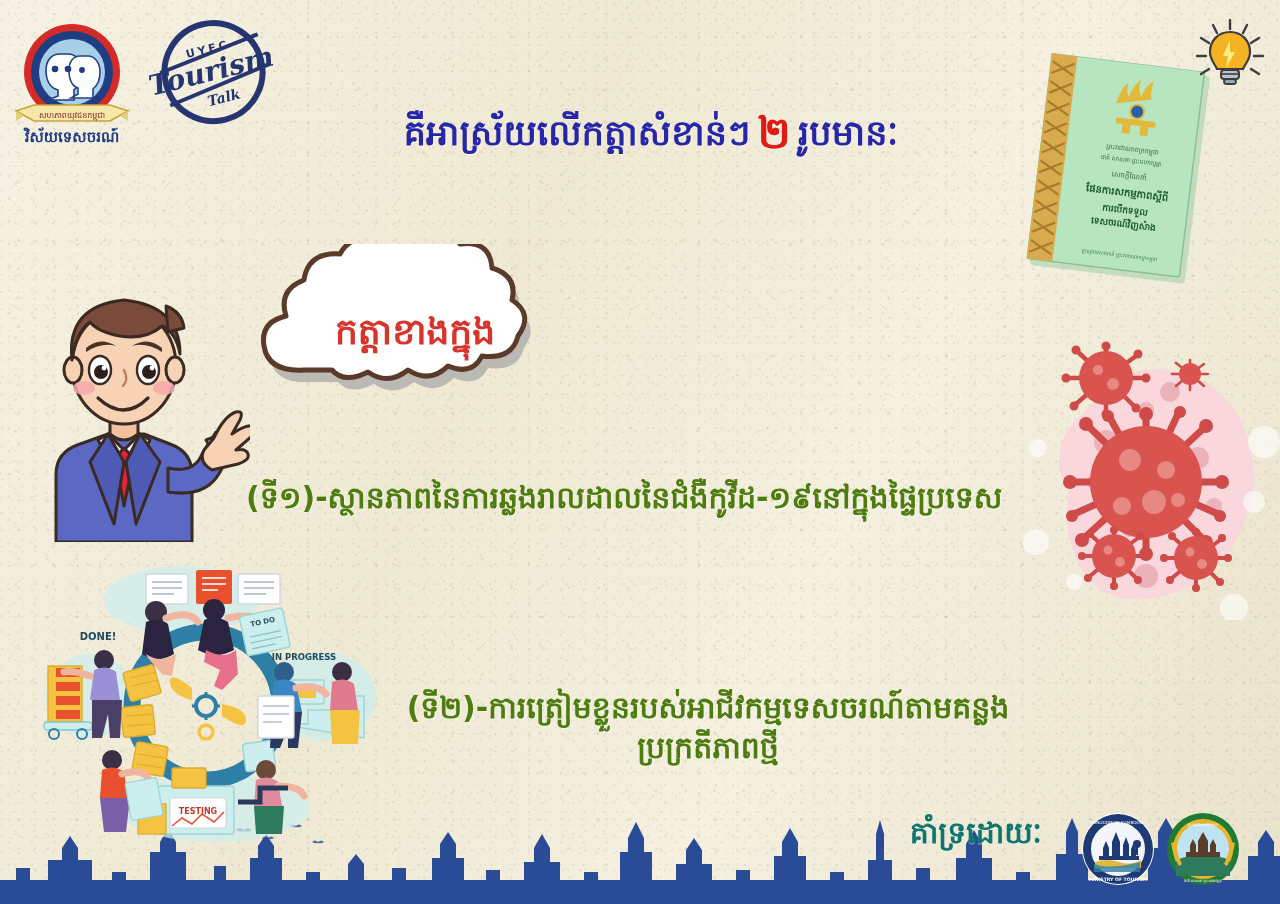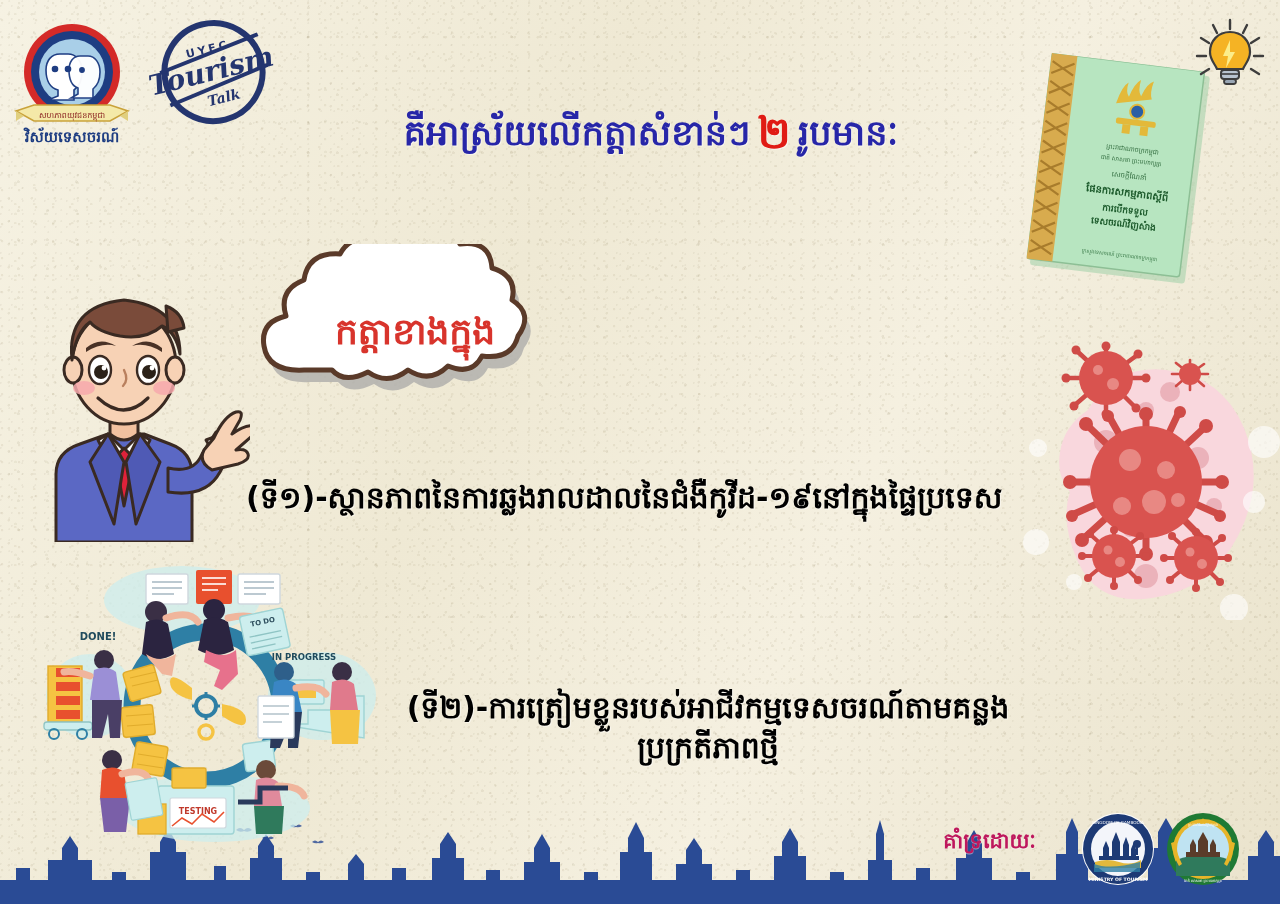"(ទី១)-ស្ថានភាពនៃការឆ្លងរាលដាលនៃជំងឺកូវីដ" .green-item { color: #000000 -> #4d7c0f }
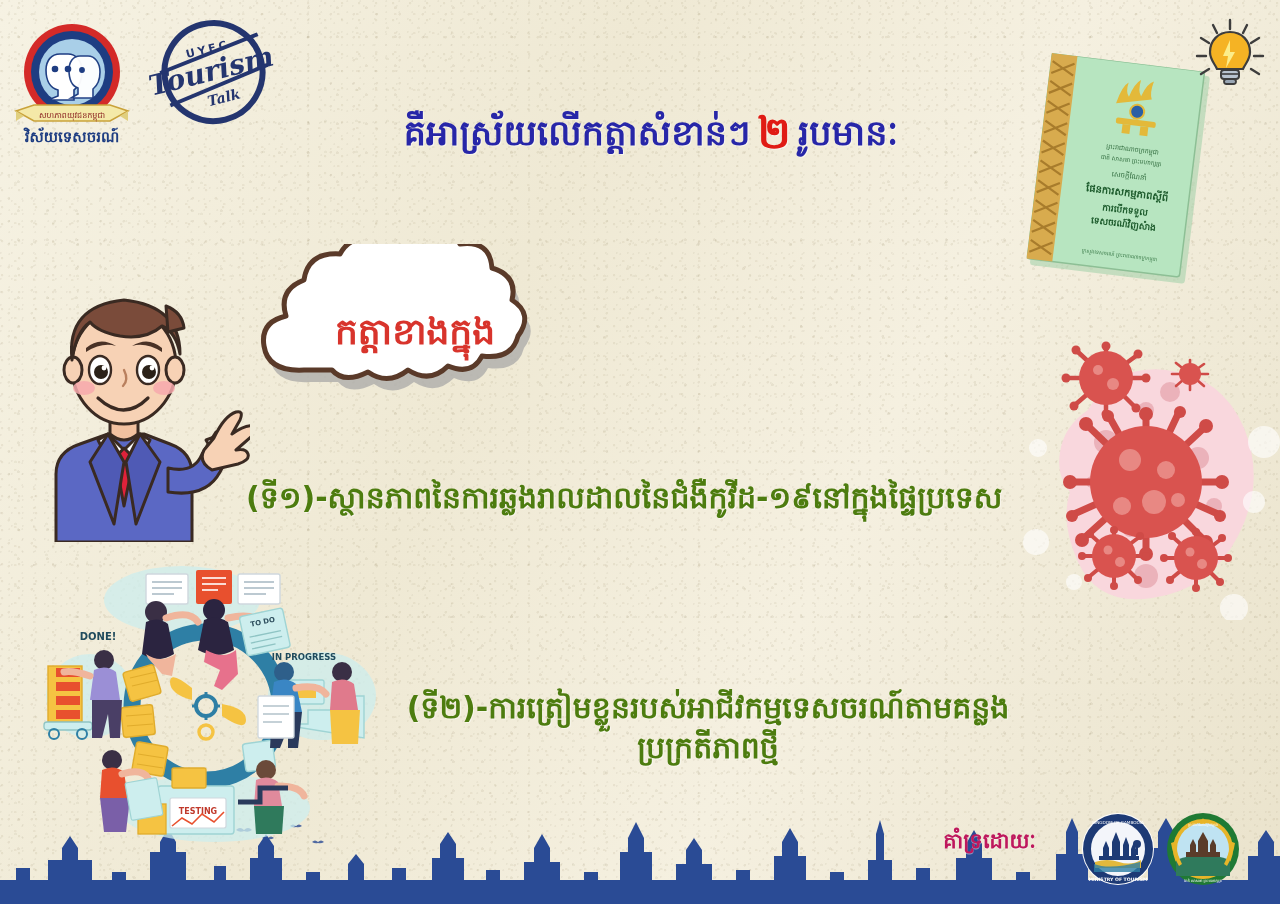"គាំទ្រដោយៈ" .credit { color: #be185d -> #0f766e; font-size: 21px -> 30px; right: 244px -> 238px }
